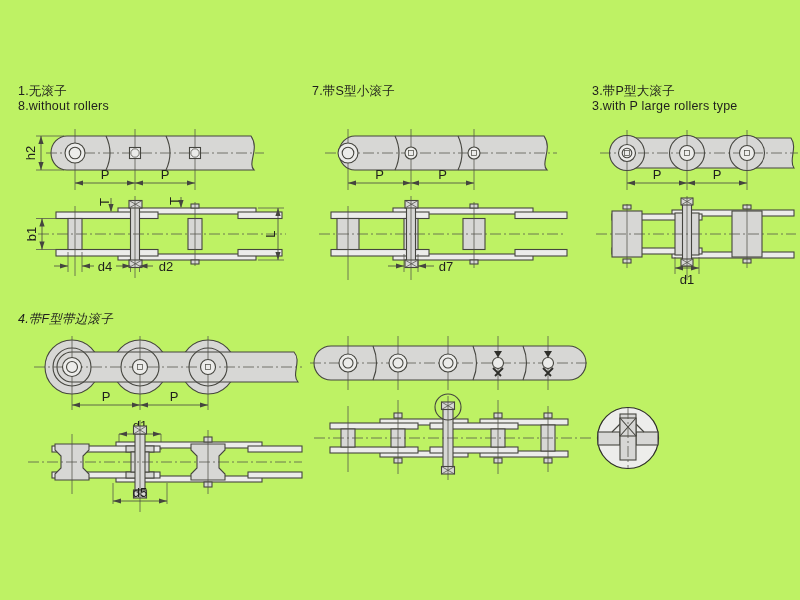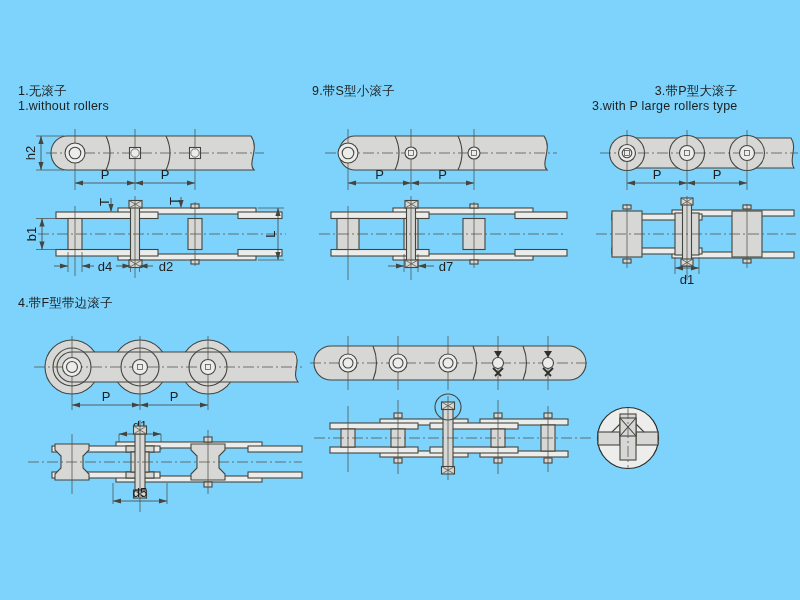"1.无滚子" #stage { background: #7dd3fc -> #bef264 }
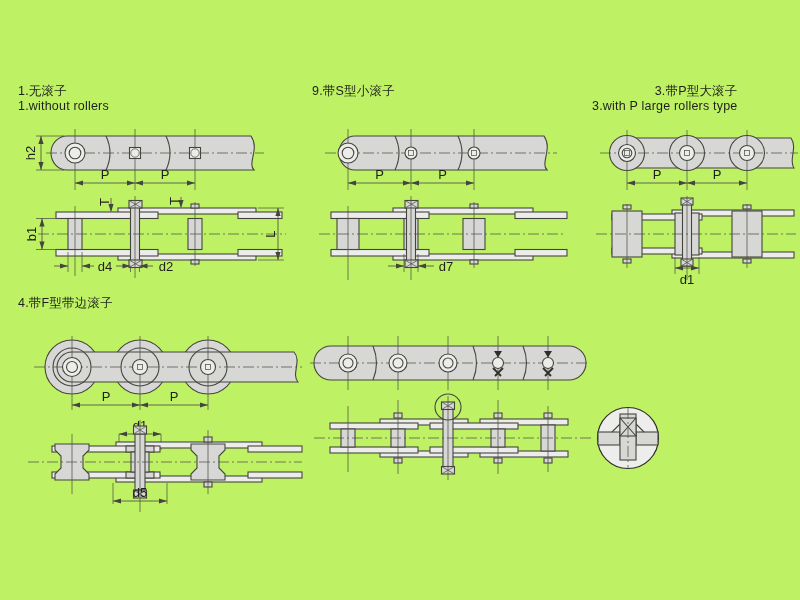"9.带S型小滚子" div { text: 9 -> 7 }
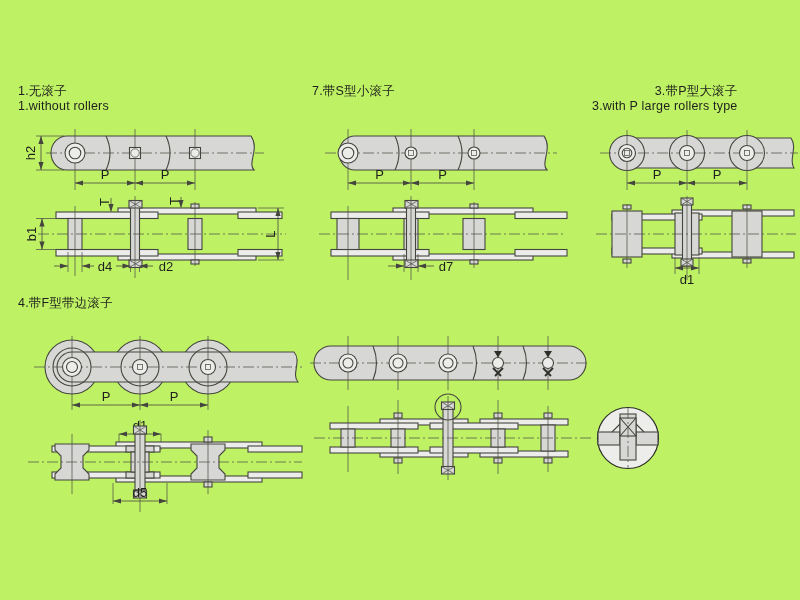"3.带P型大滚子" div.section-title { text-align: right -> none }
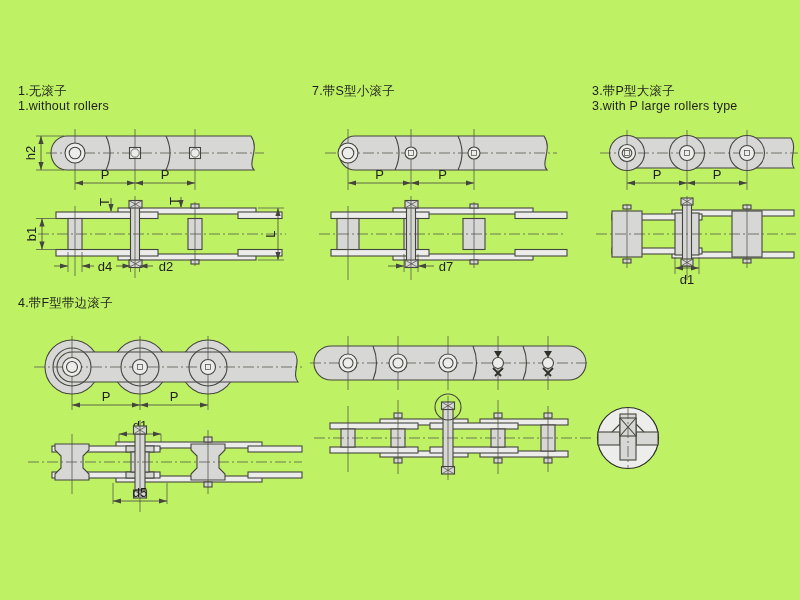"1.without rollers" div { text: 1.without -> 8.without }
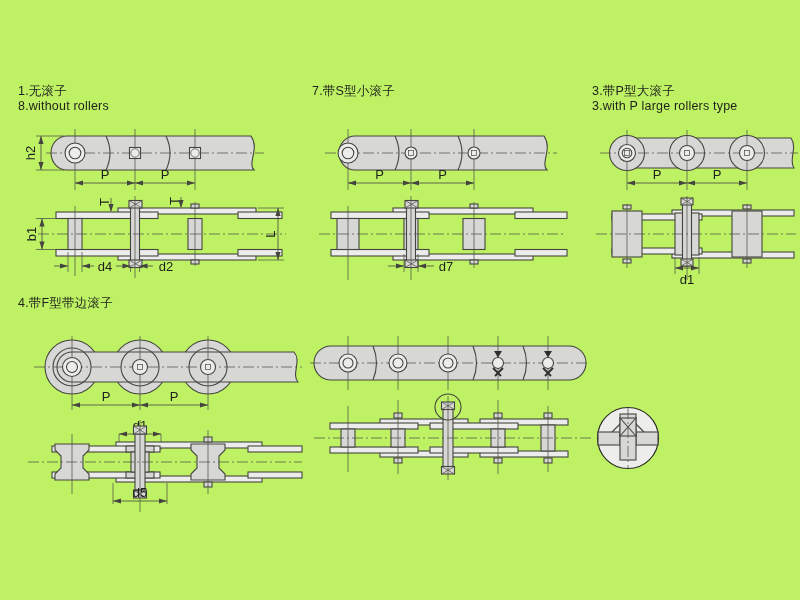"4.带F型带边滚子" div.section-title { font-style: none -> italic; top: 296px -> 312px }
